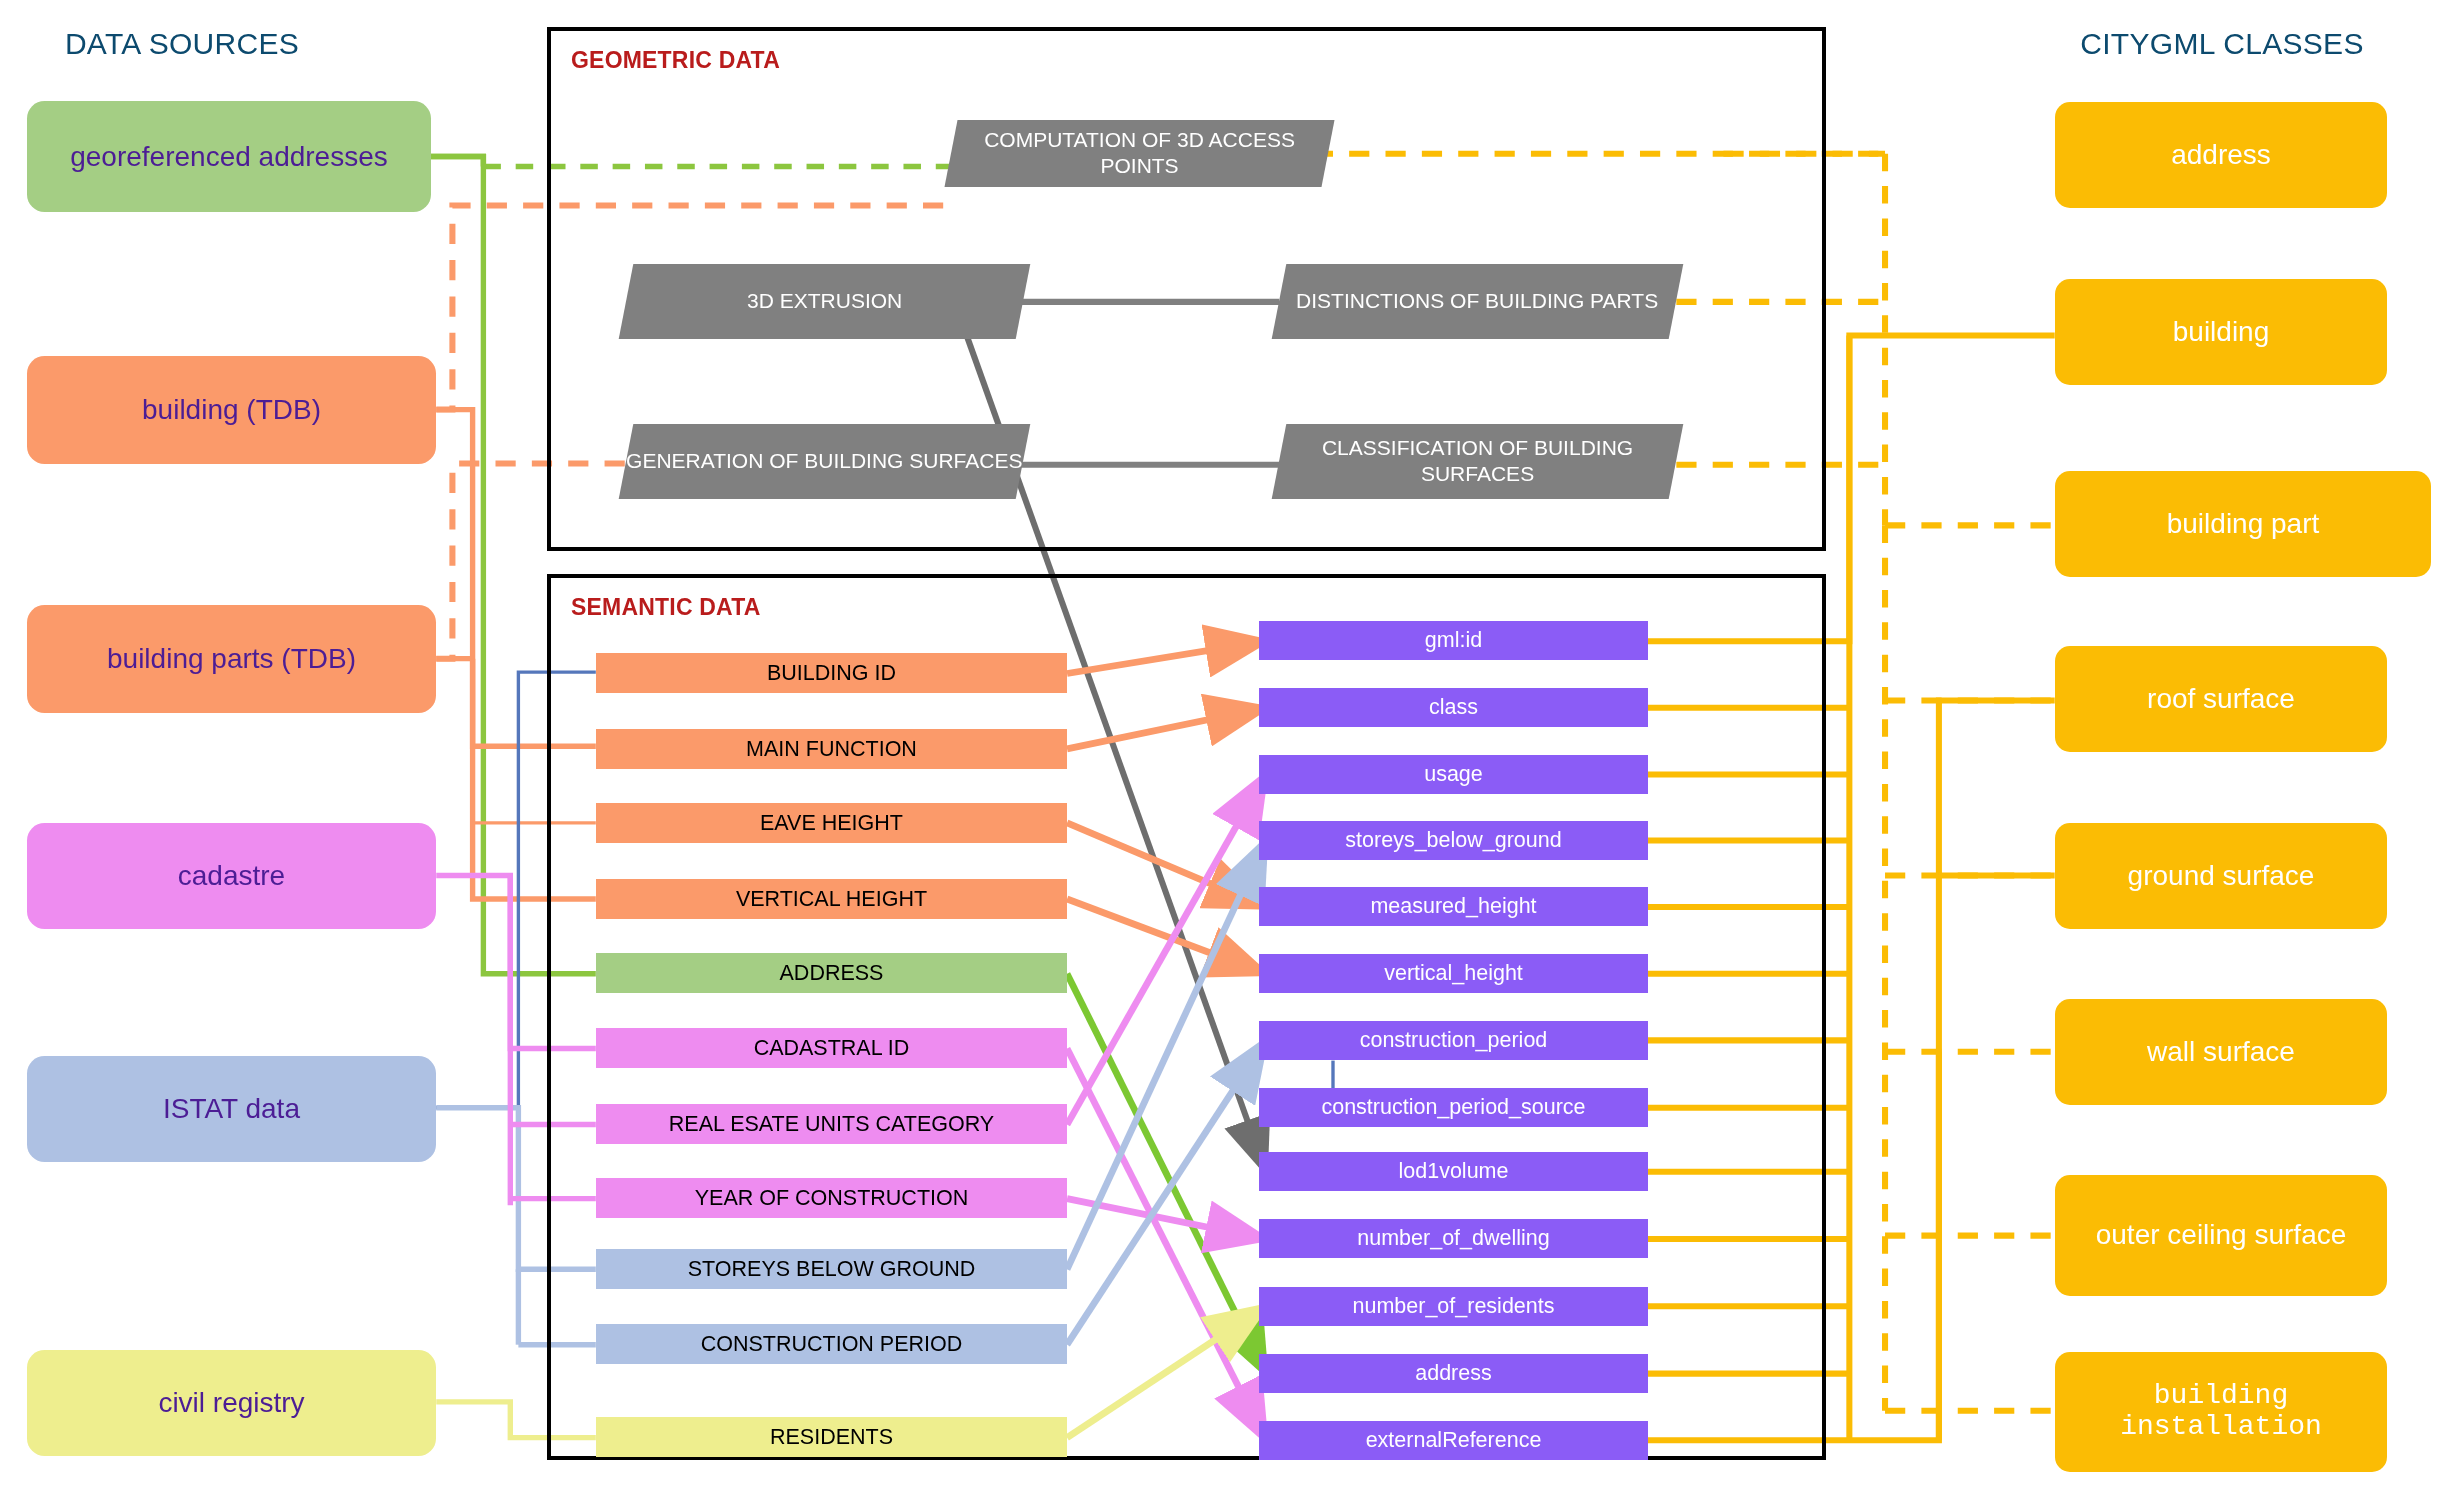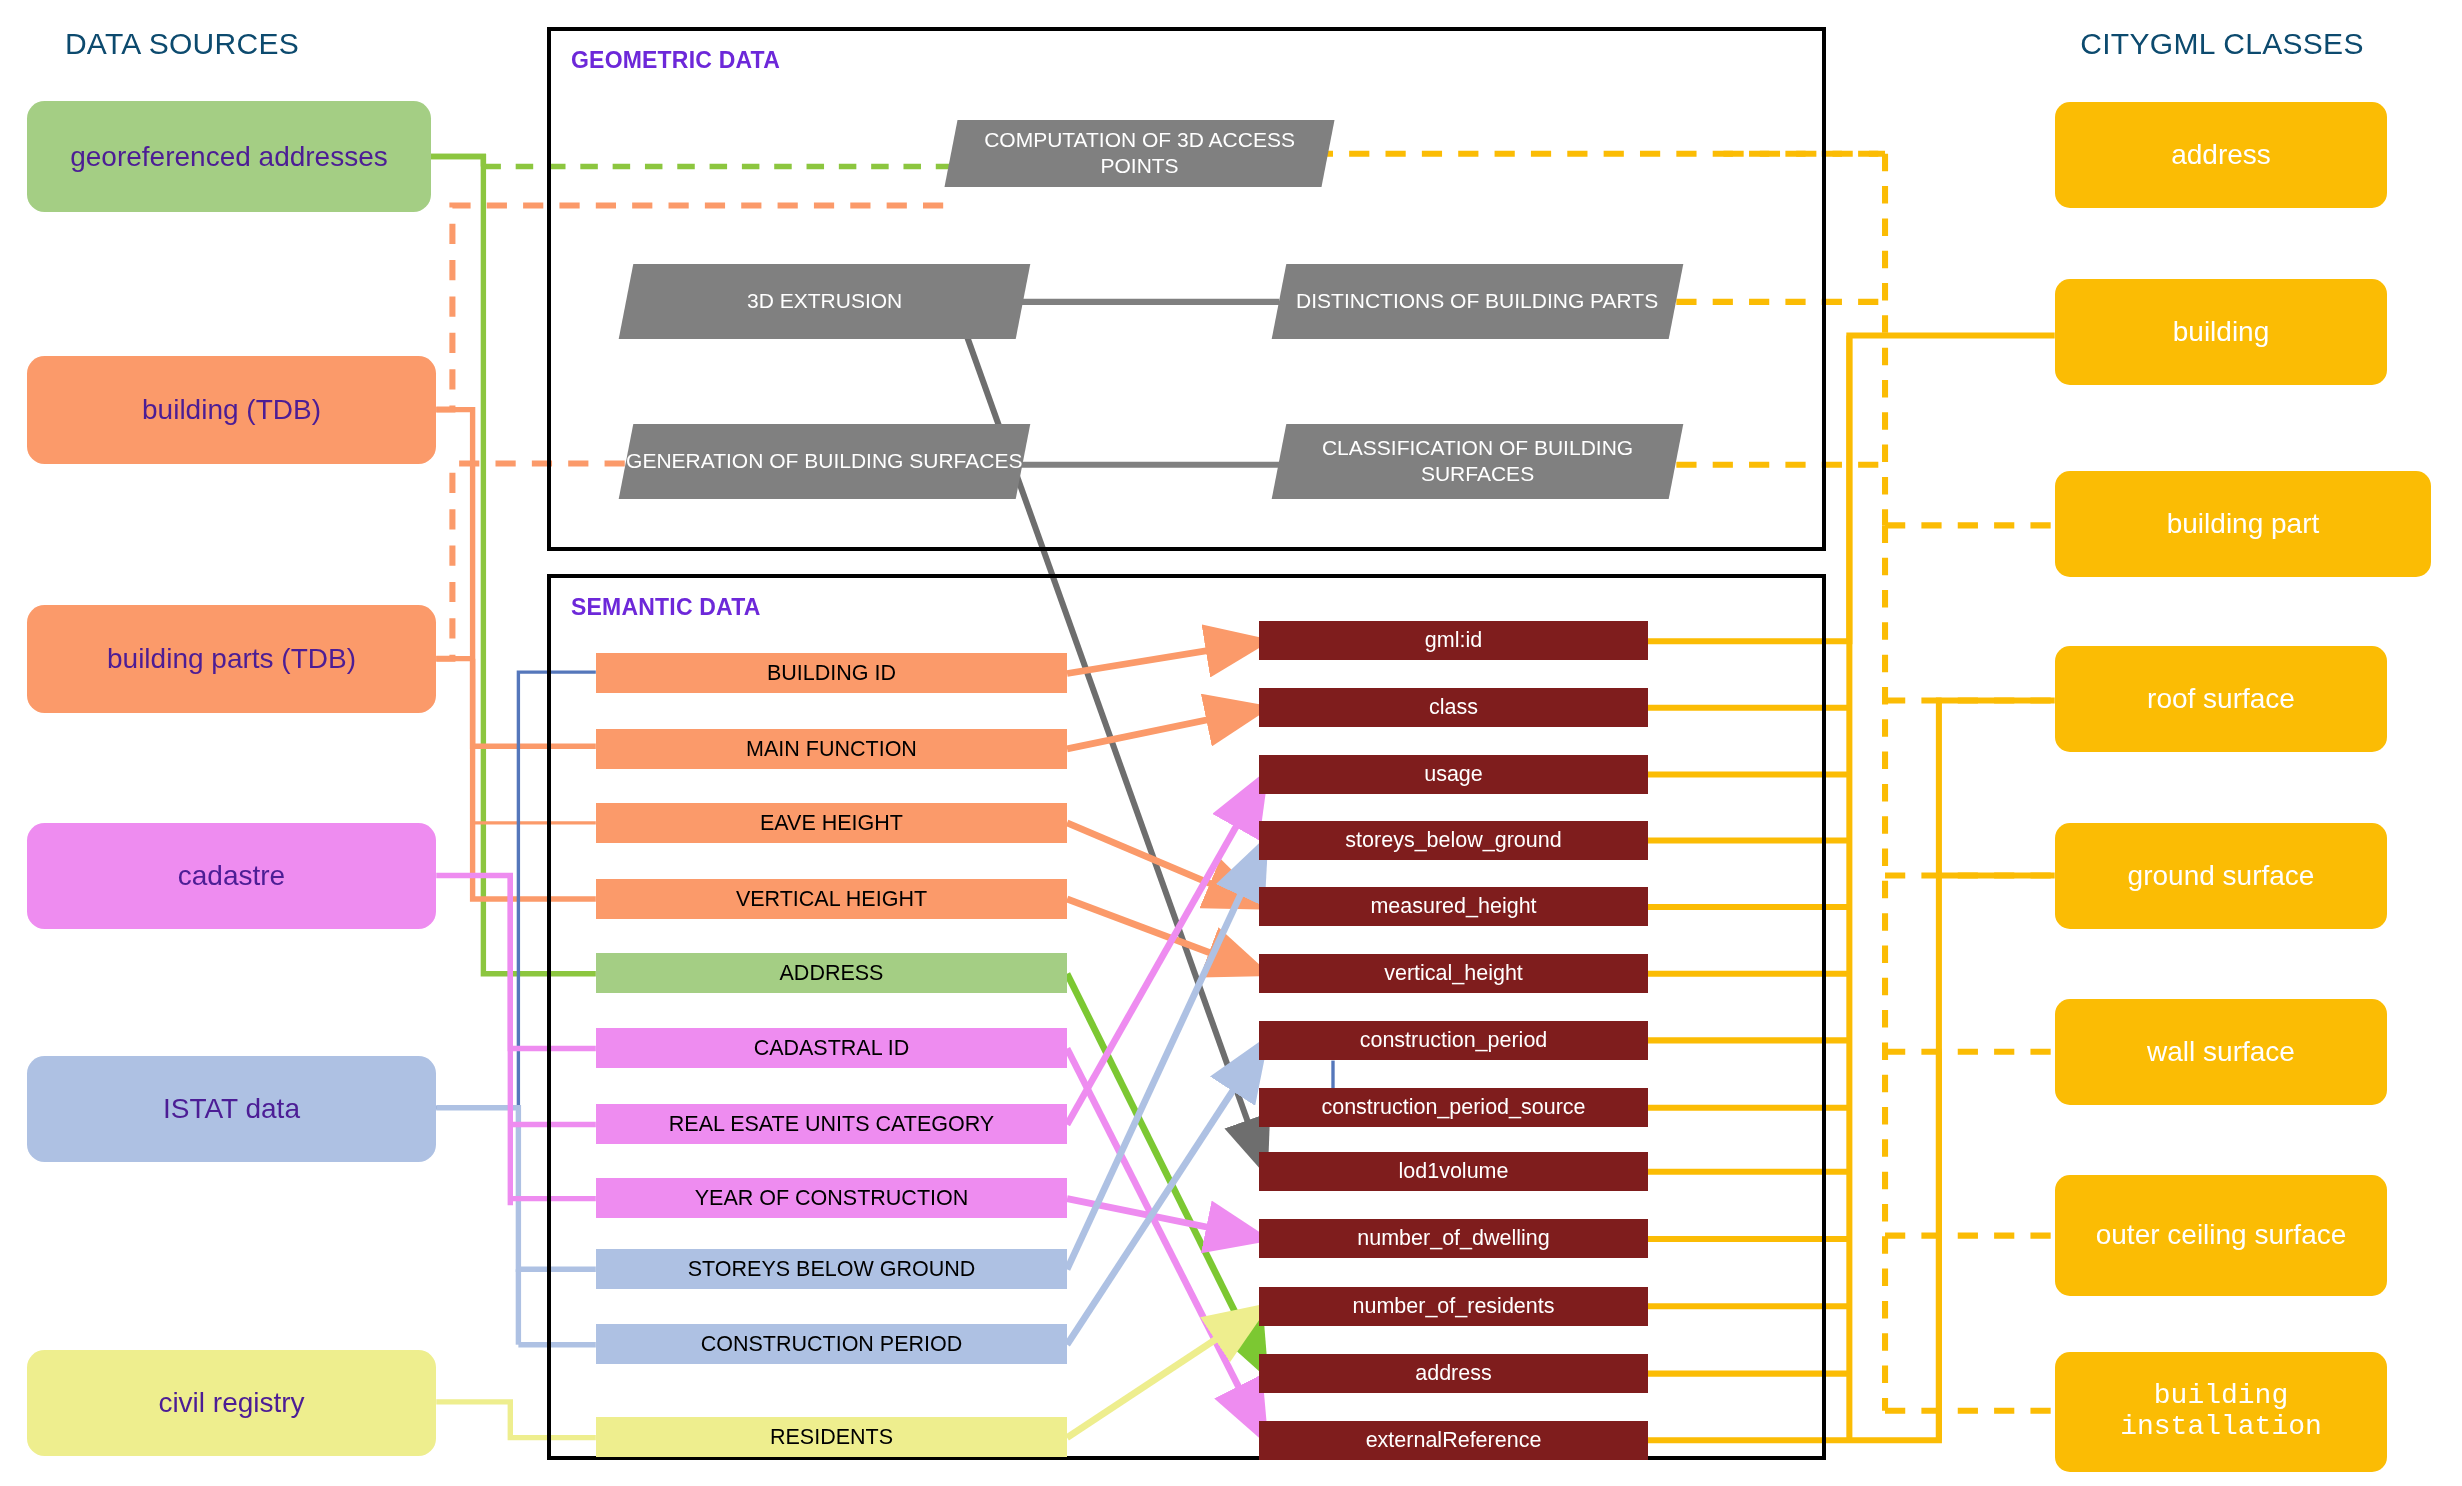"GEOMETRIC DATA" .frametitle { color: #6d28d9 -> #b91c1c }
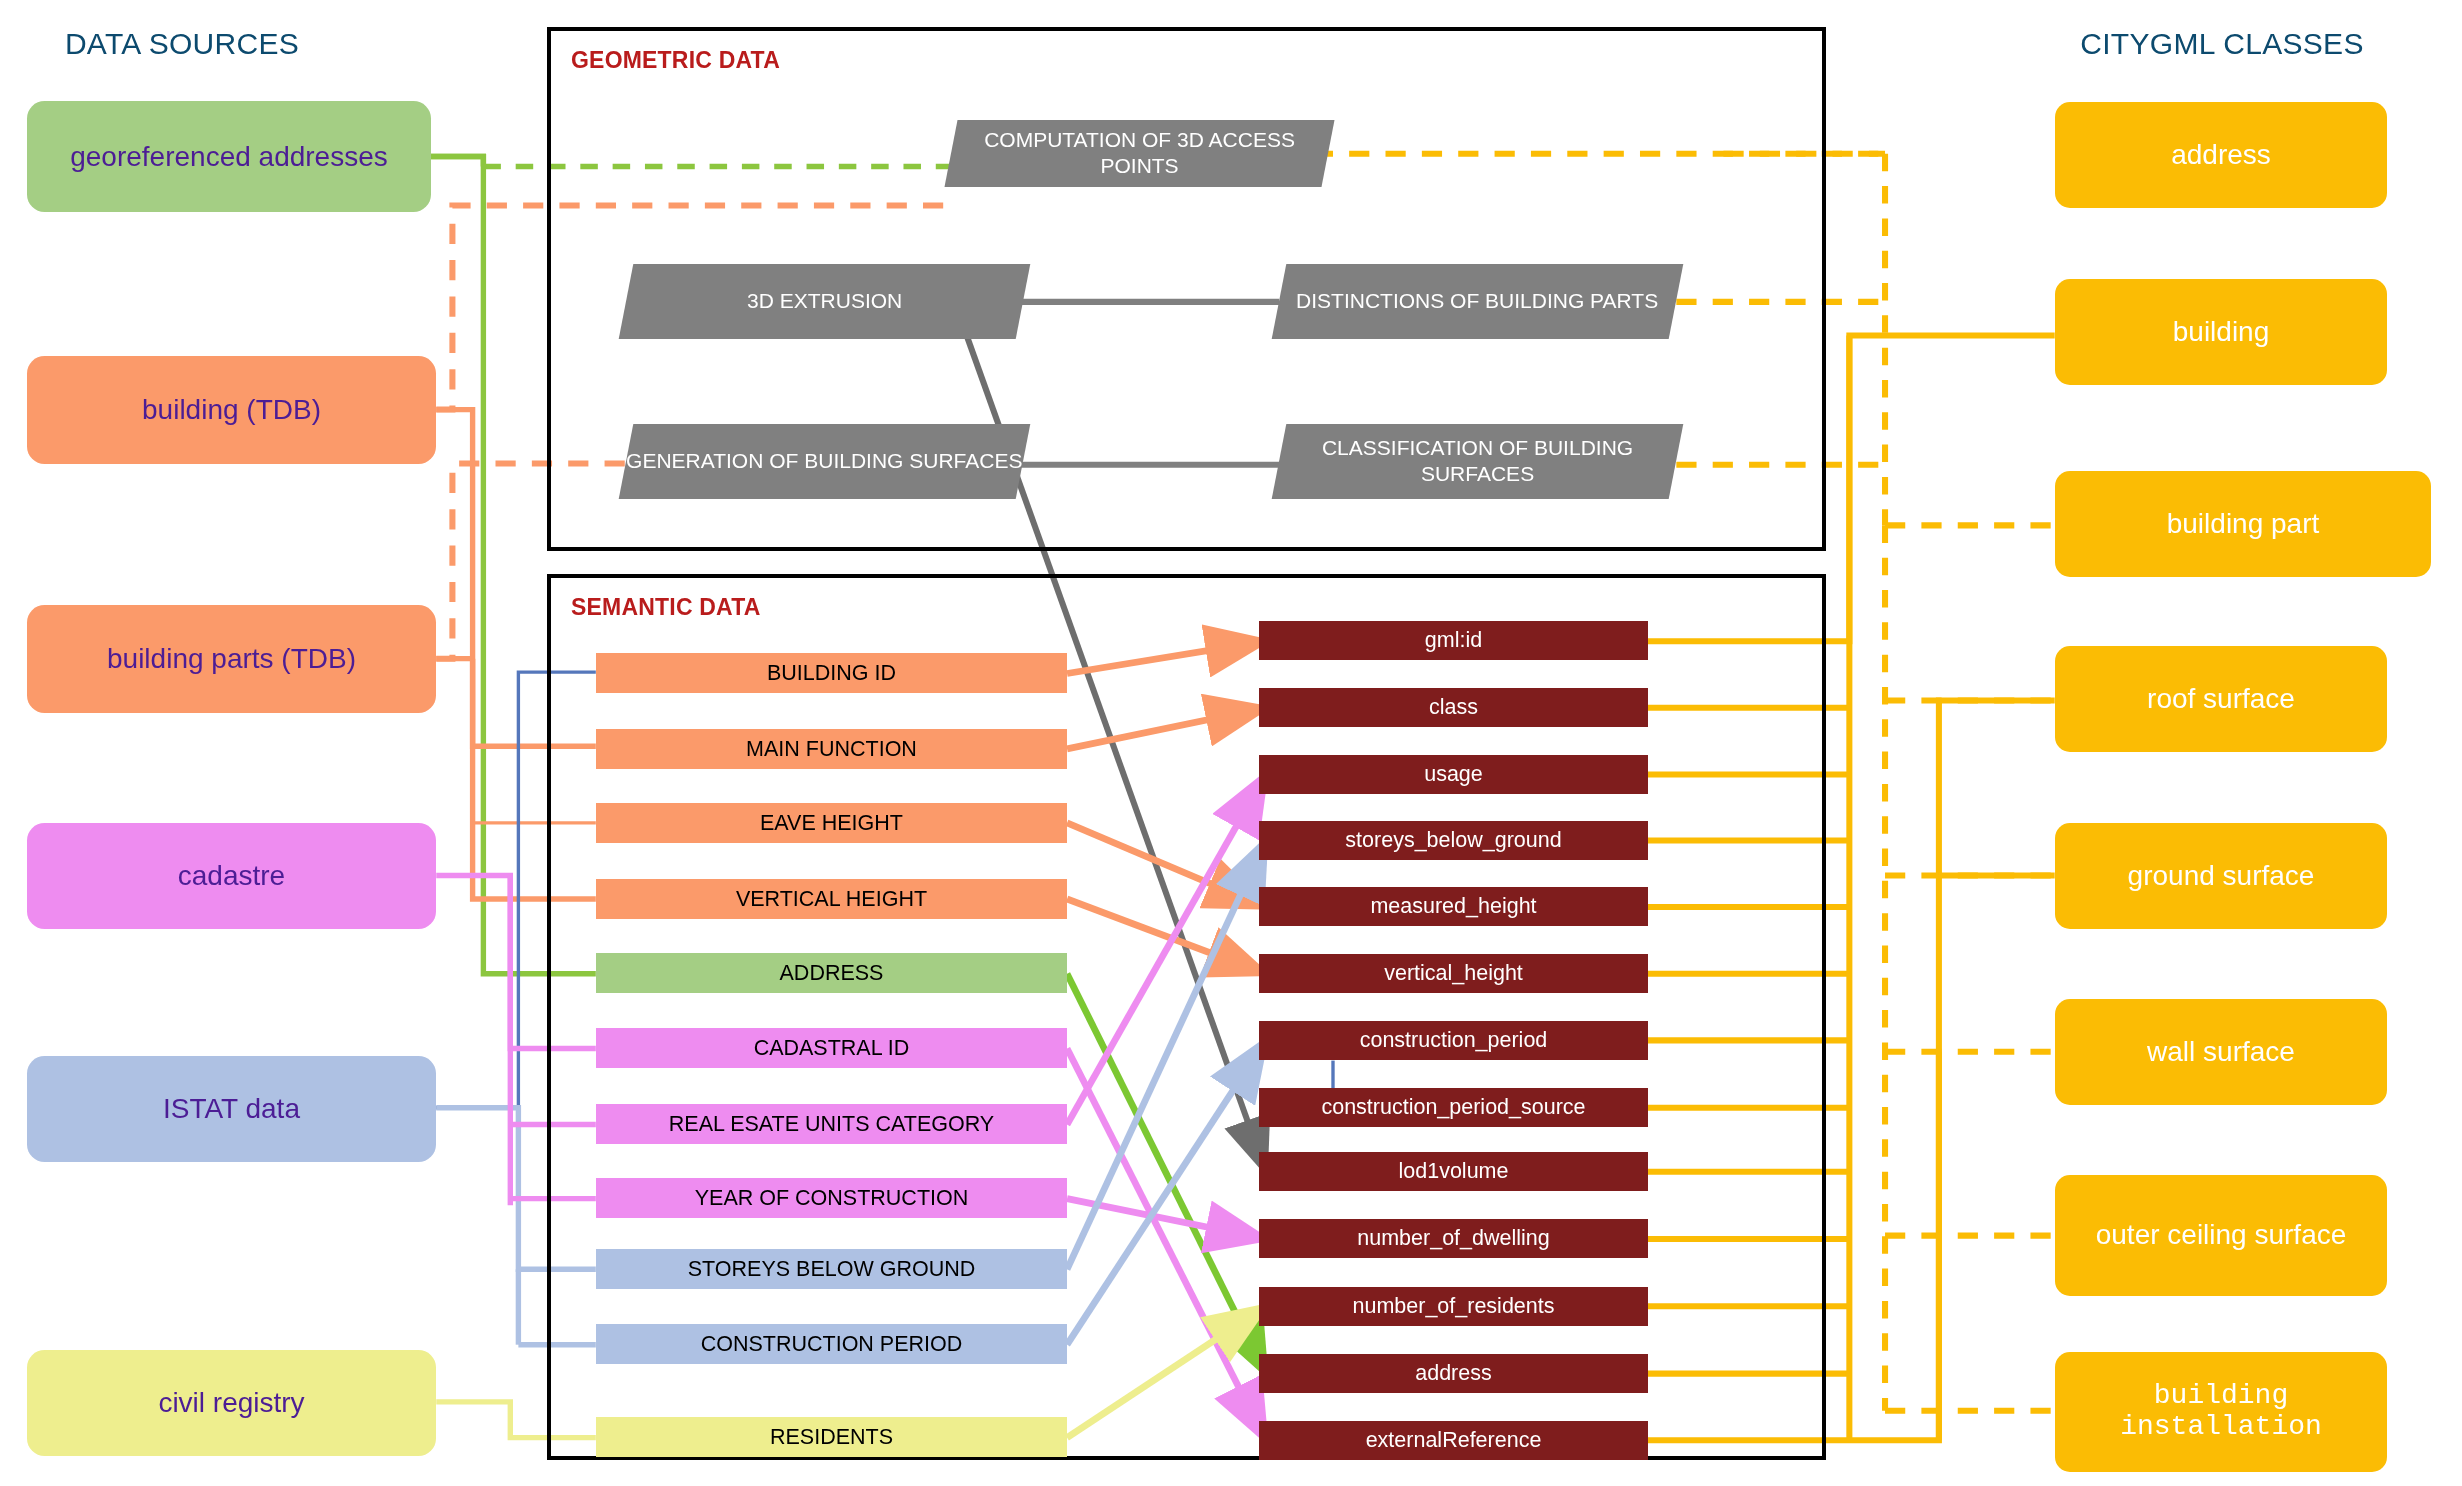"gml:id" .attrbox { background: #7f1d1d -> #8b5cf6 }
